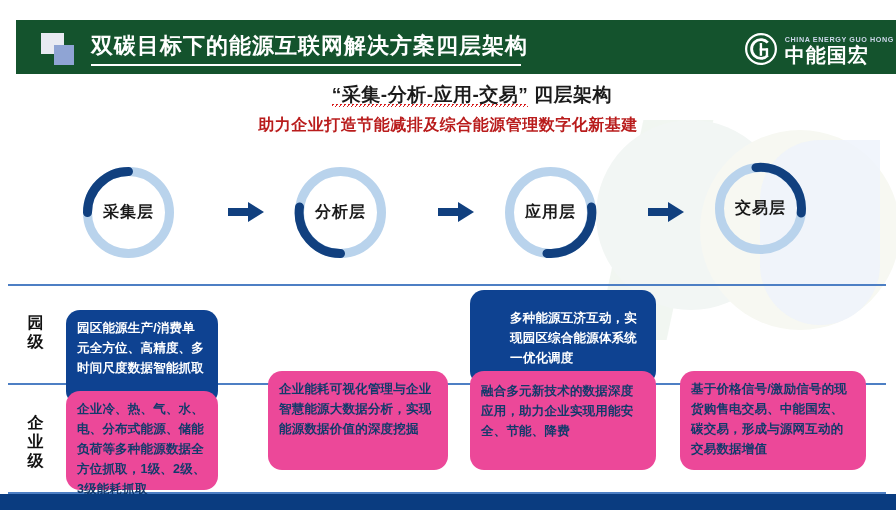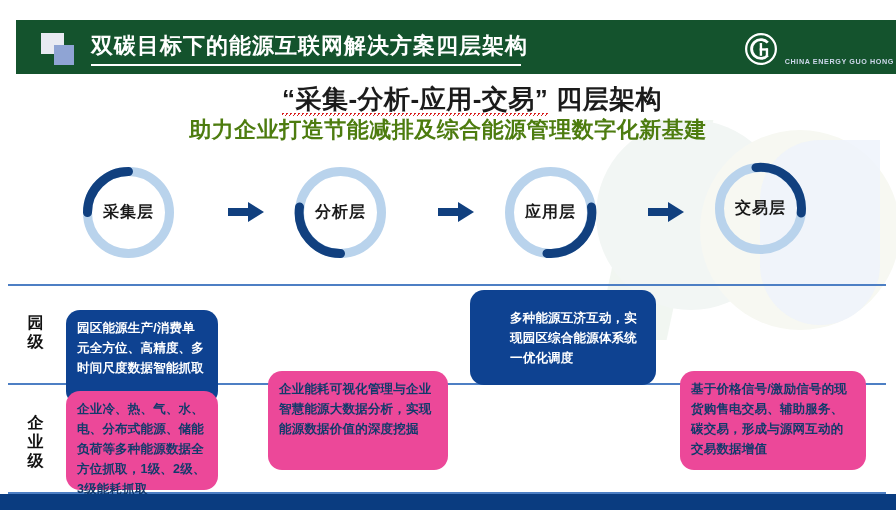"中能国宏" div.logo-cn { html: none -> <div>中能国宏</div> }
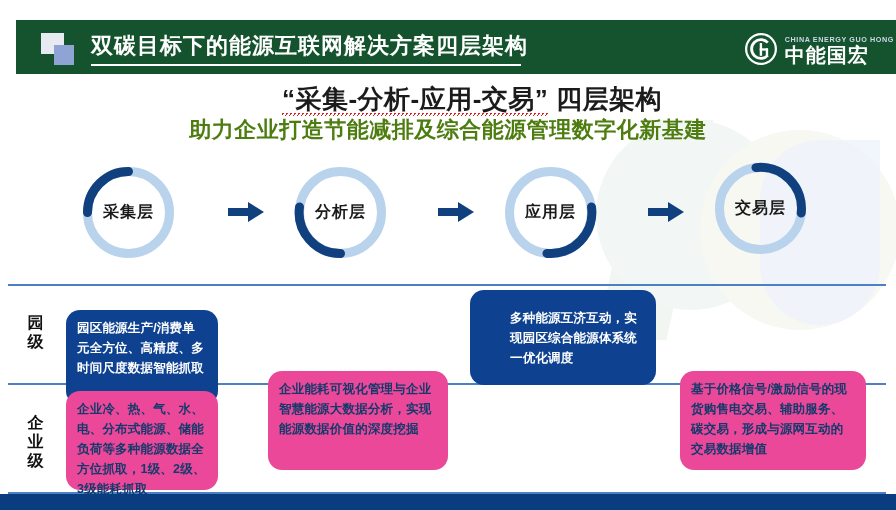"“采集-分析-应用-交易” 四层架构" .sub1 { font-size: 26px -> 19px }
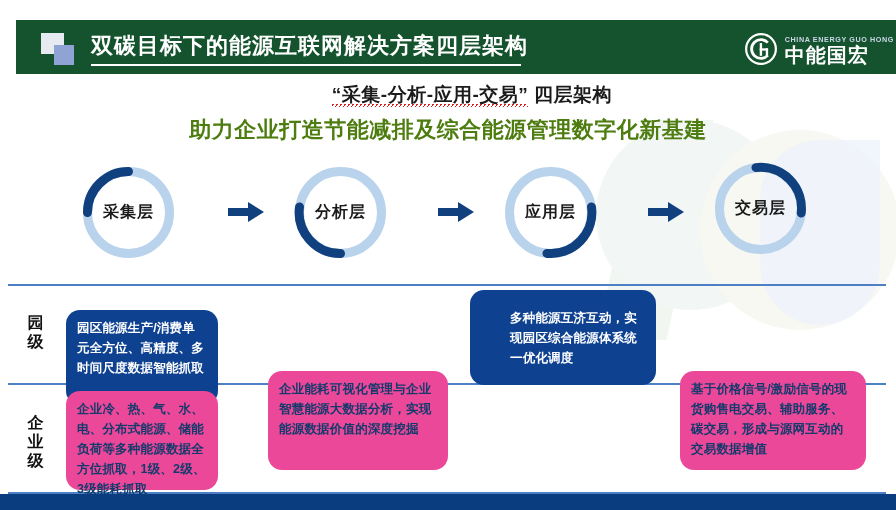"助力企业打造节能减排及综合能源管理数字化新基建" .sub2 { color: #4d7c0f -> #b91c1c; font-size: 22px -> 16px }
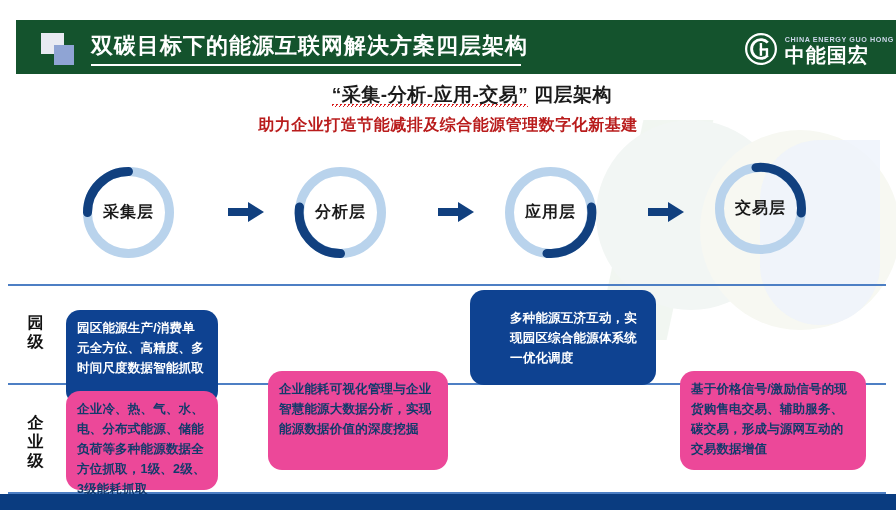"融合多元新技术的数据深度应用，助力企业实现用能安全、节能、降费" div.card { html: none -> <div>融合多元新技术的数据深度应用，助力企业实现用能安全、节能、降费</div> }
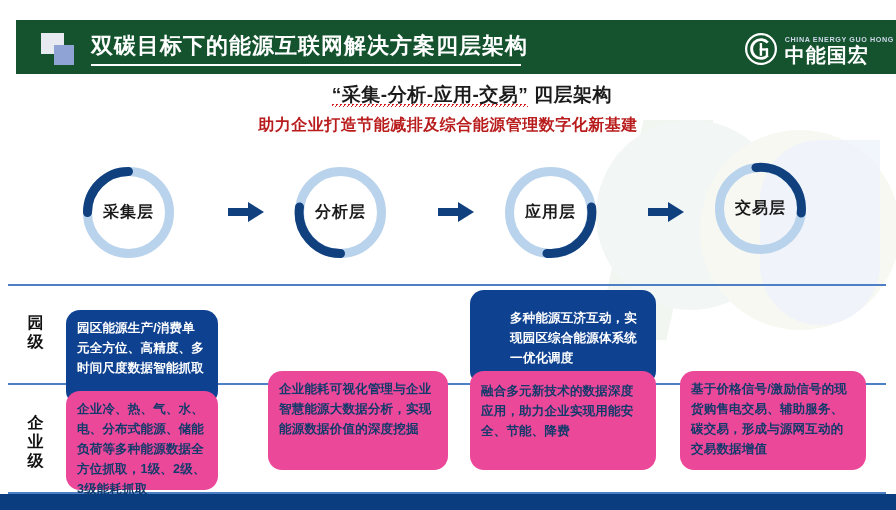"基于价格信号/激励信号的现货购售电交易、辅助服务、碳交易，形成与源网互动的交易数" div.card { text: 辅助服务 -> 中能国宏 }
